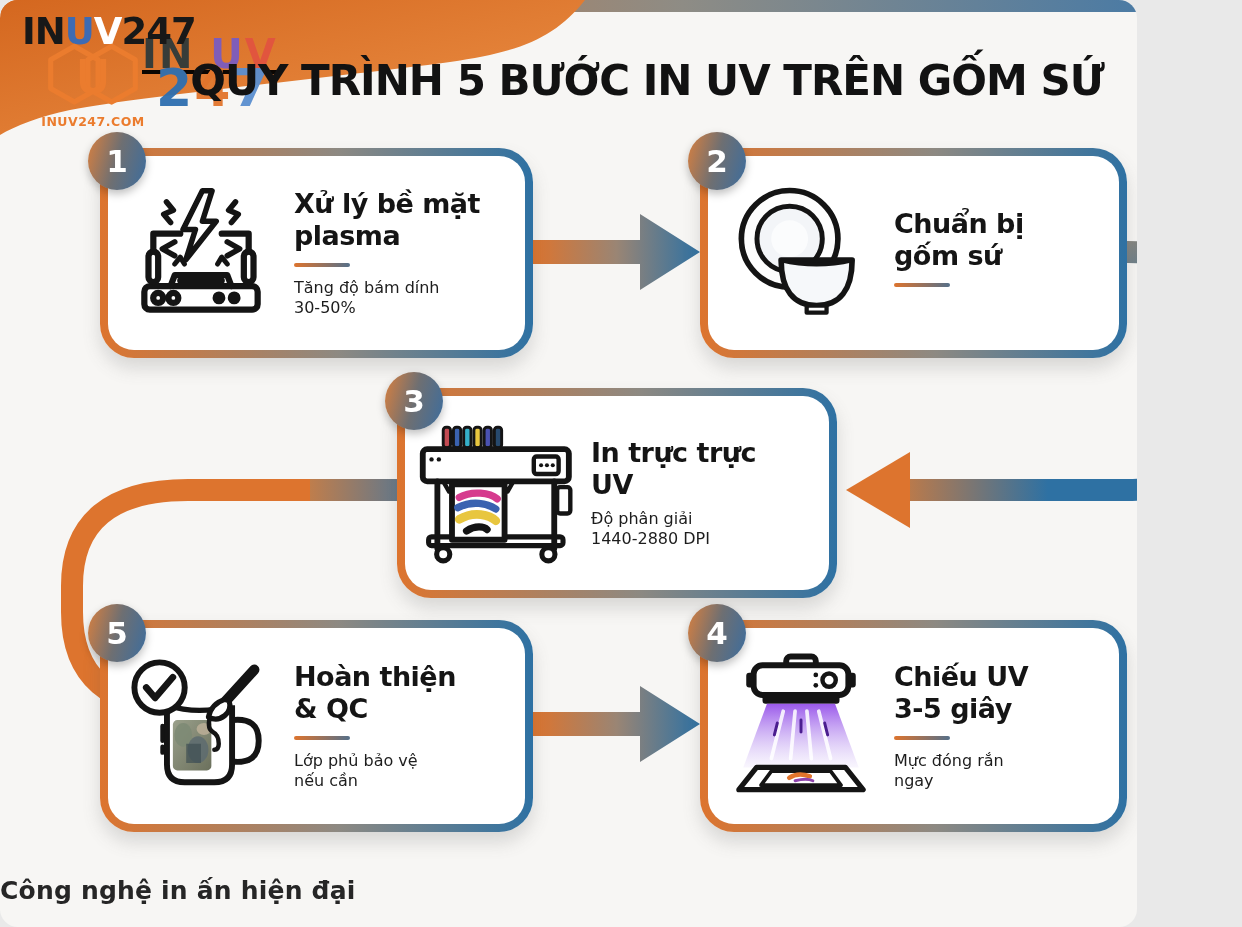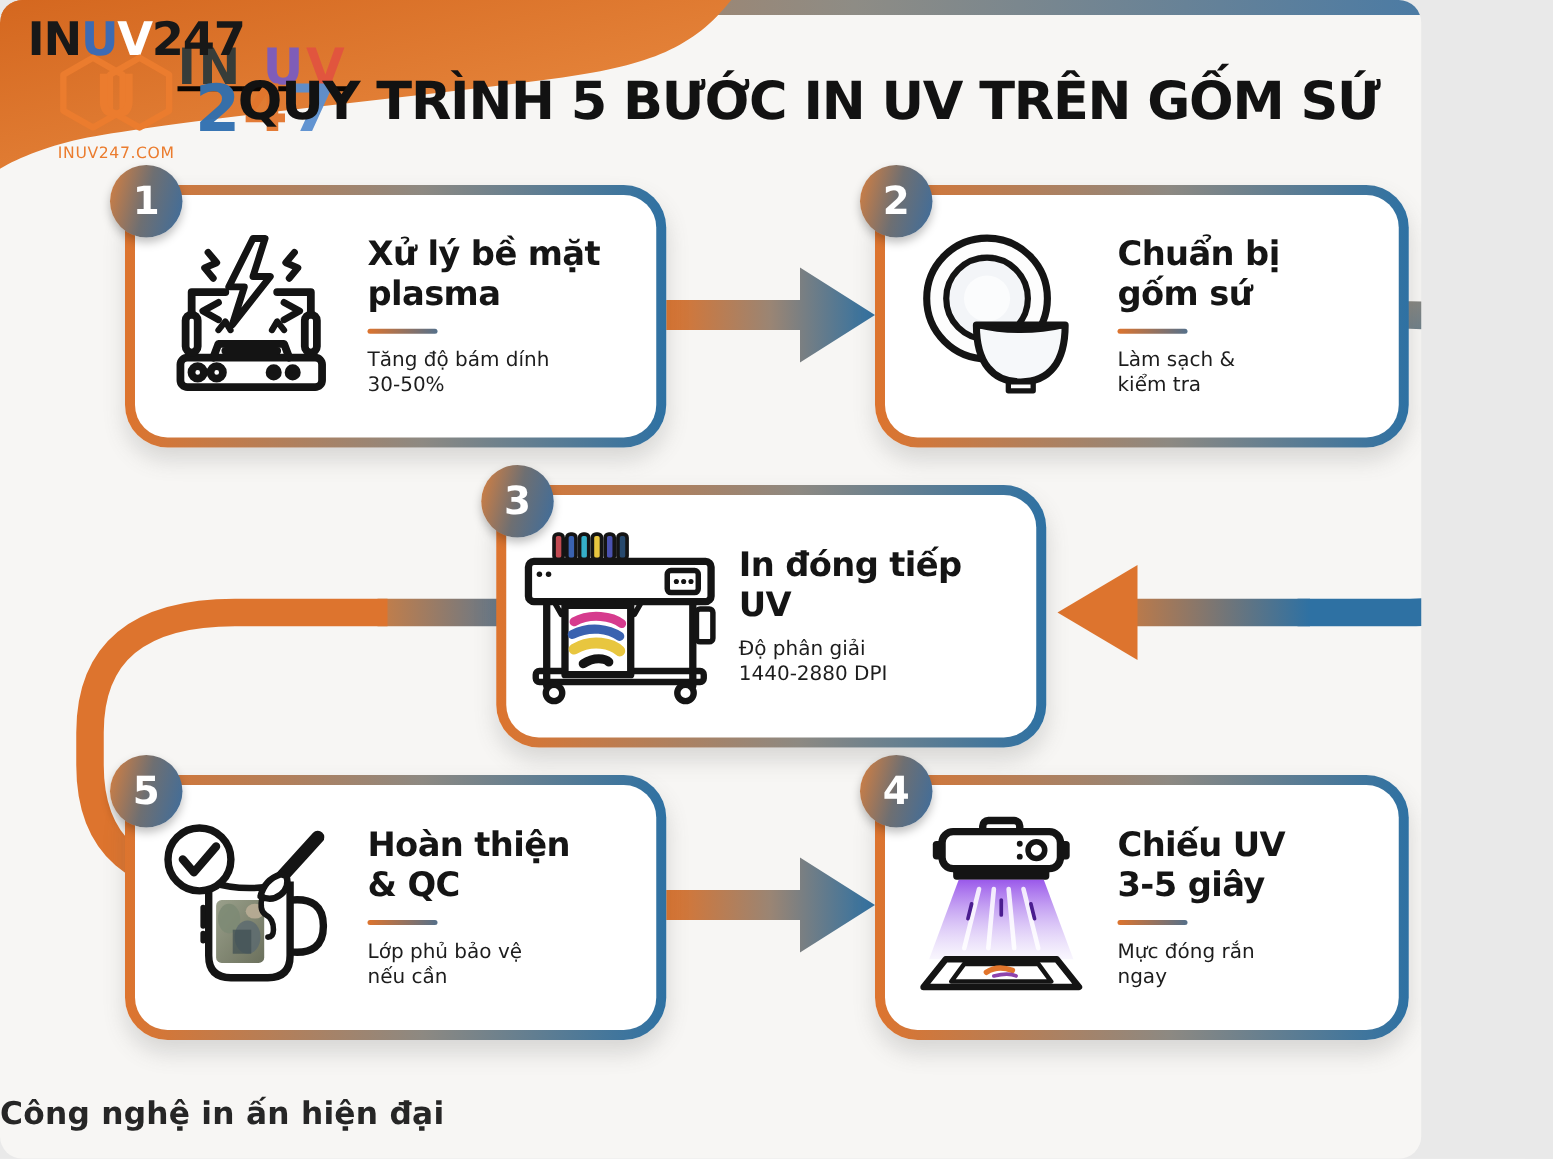"INUV247.COM" .hexlogo .site { font-weight: 400 -> 700 }
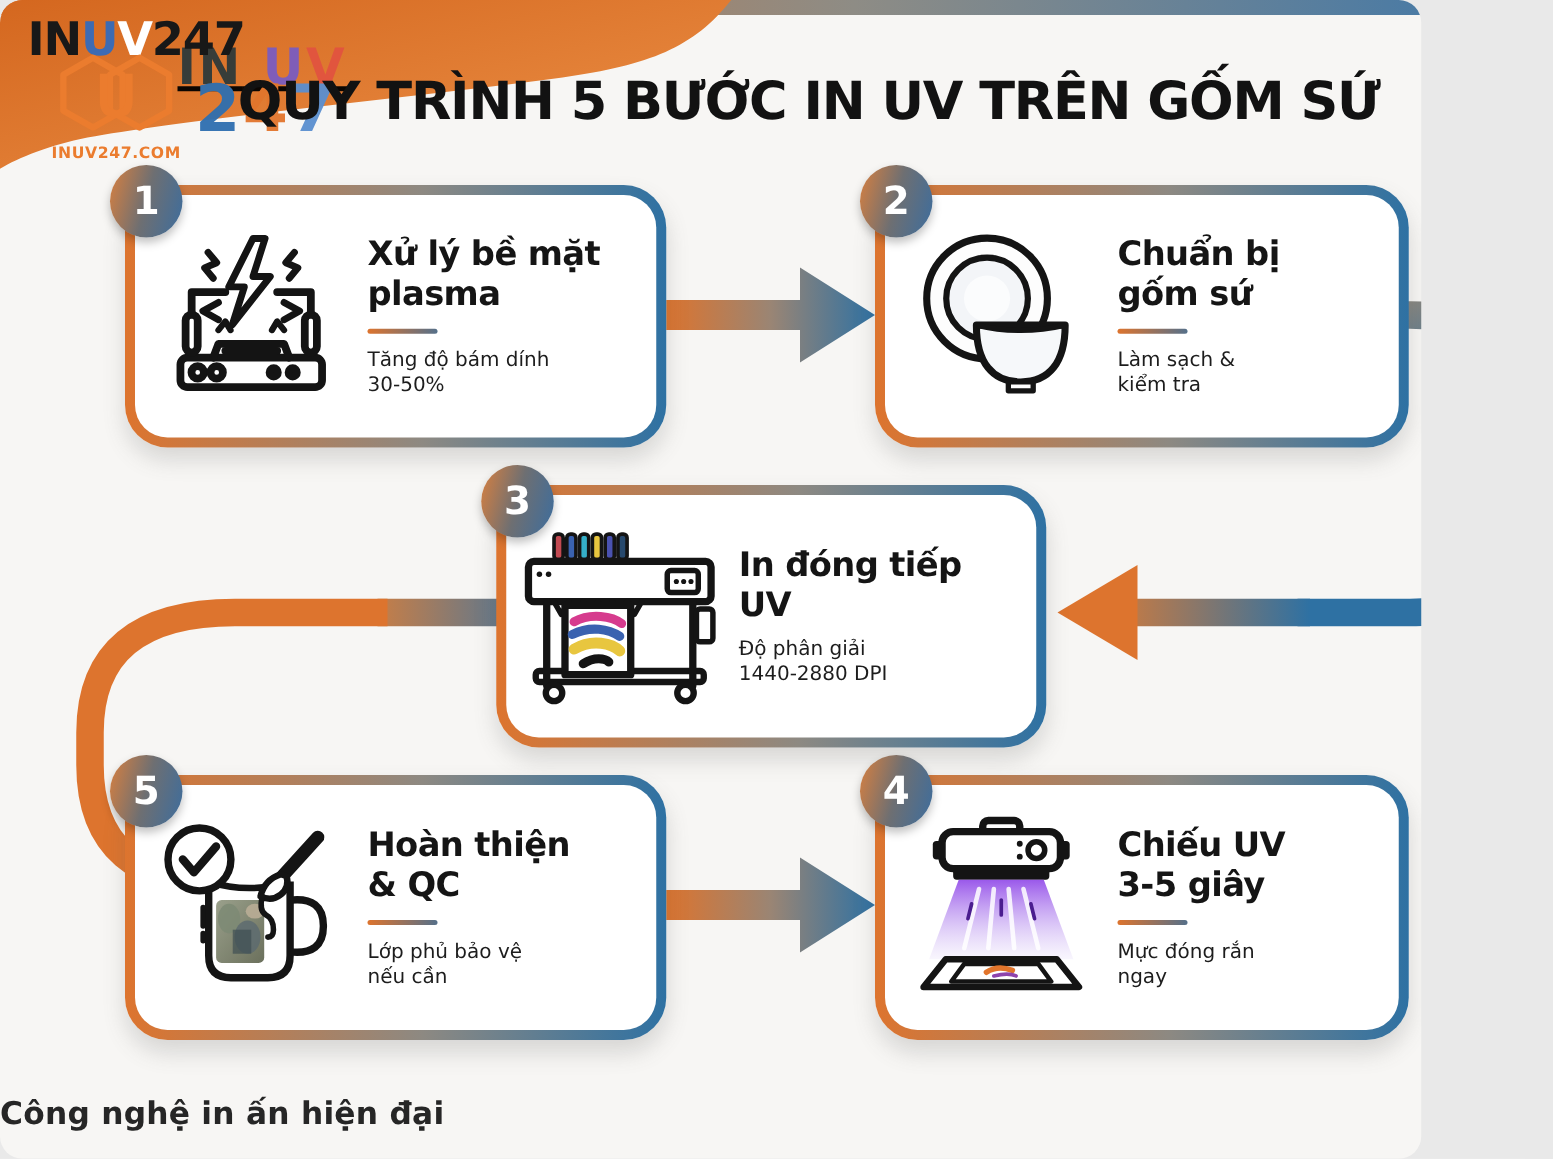"Làm sạch &" div.card-sub { html: <div>Làm sạch &amp; kiểm tra</div> -> none }
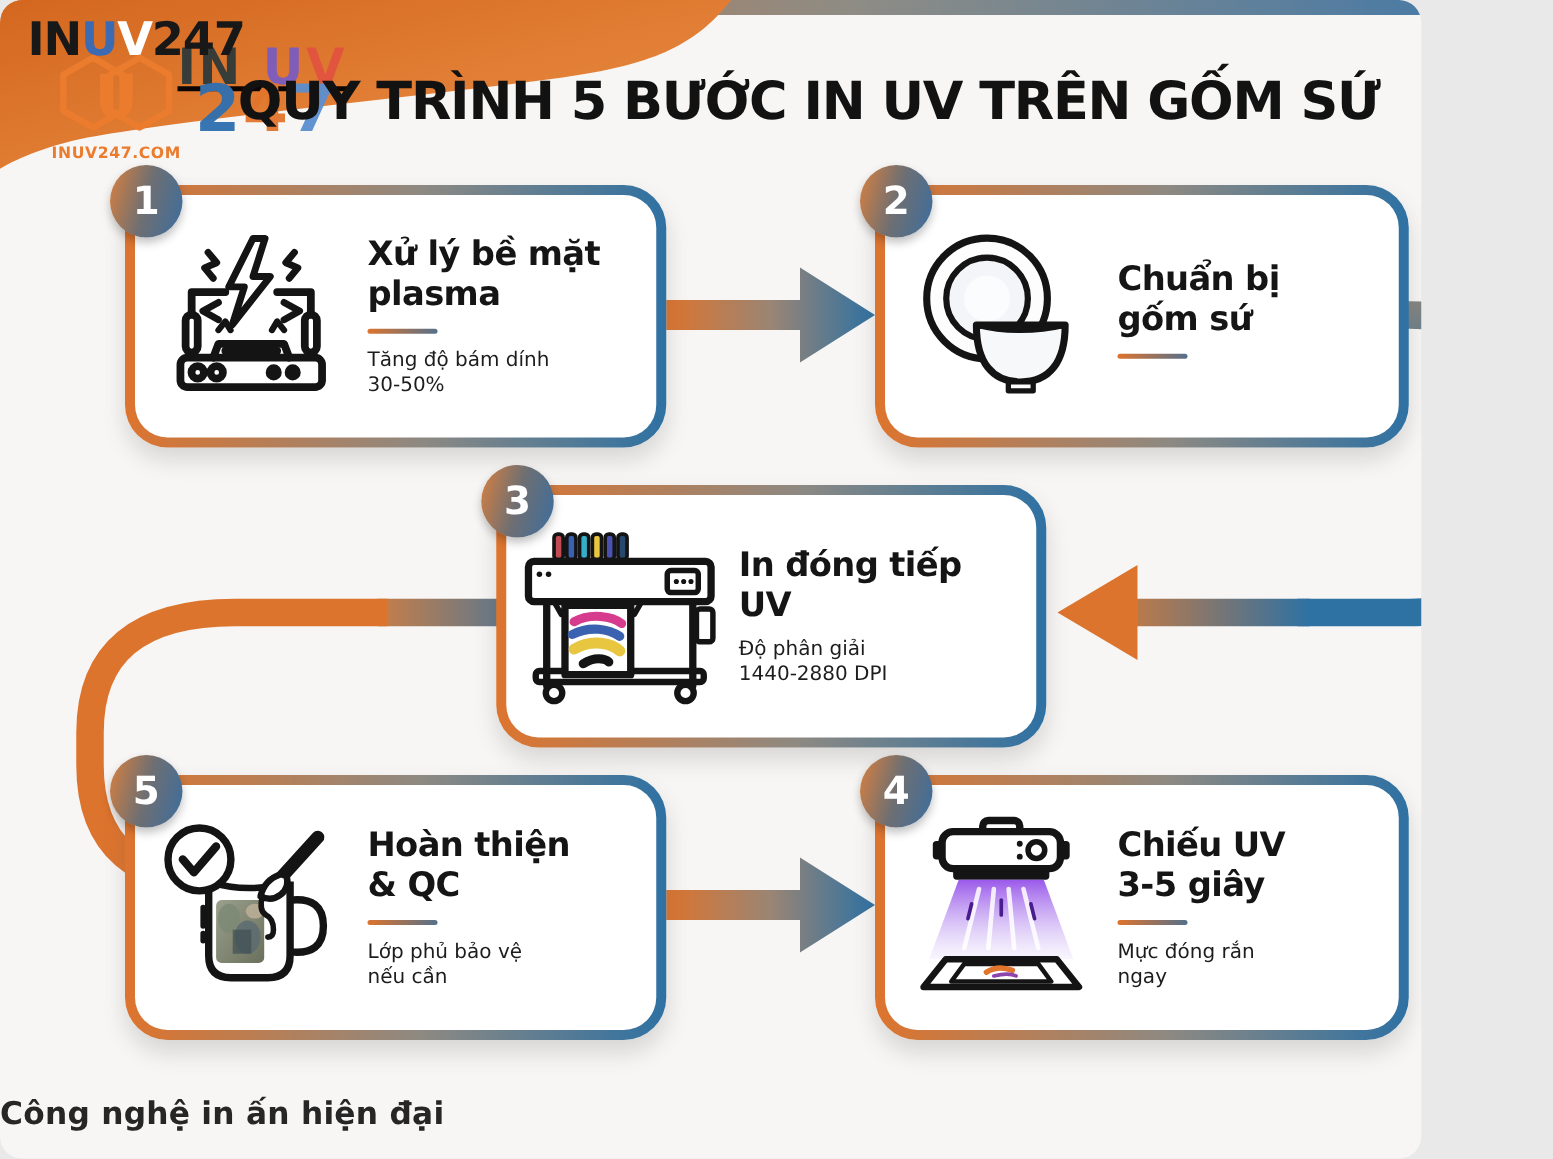"In đóng tiếp" div.card-title { text: đóng tiếp -> trực trực }
